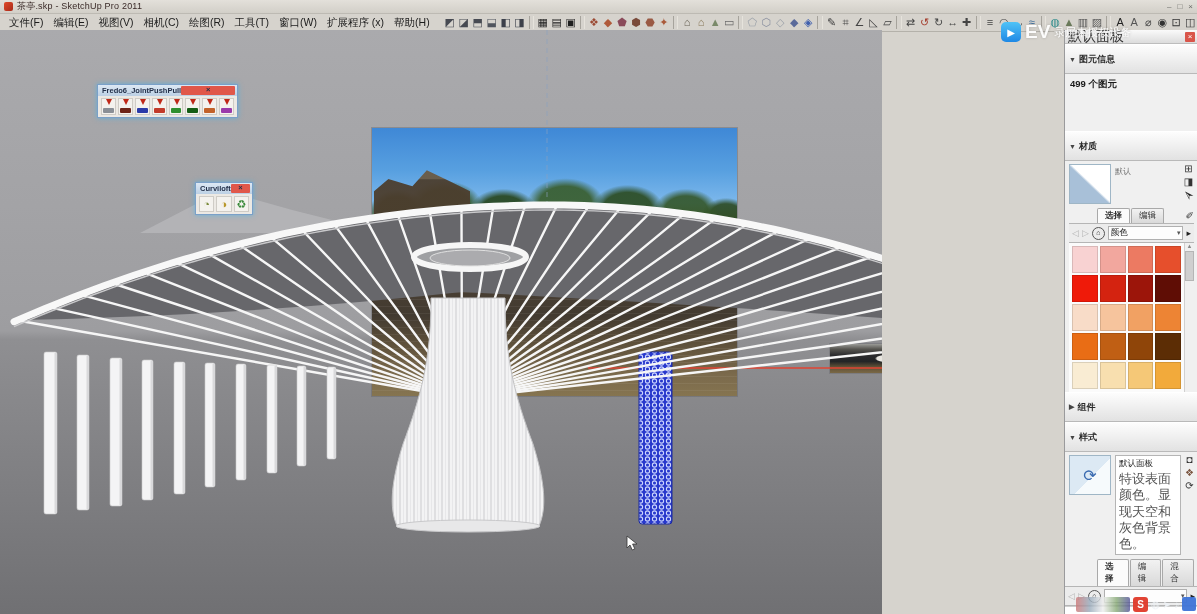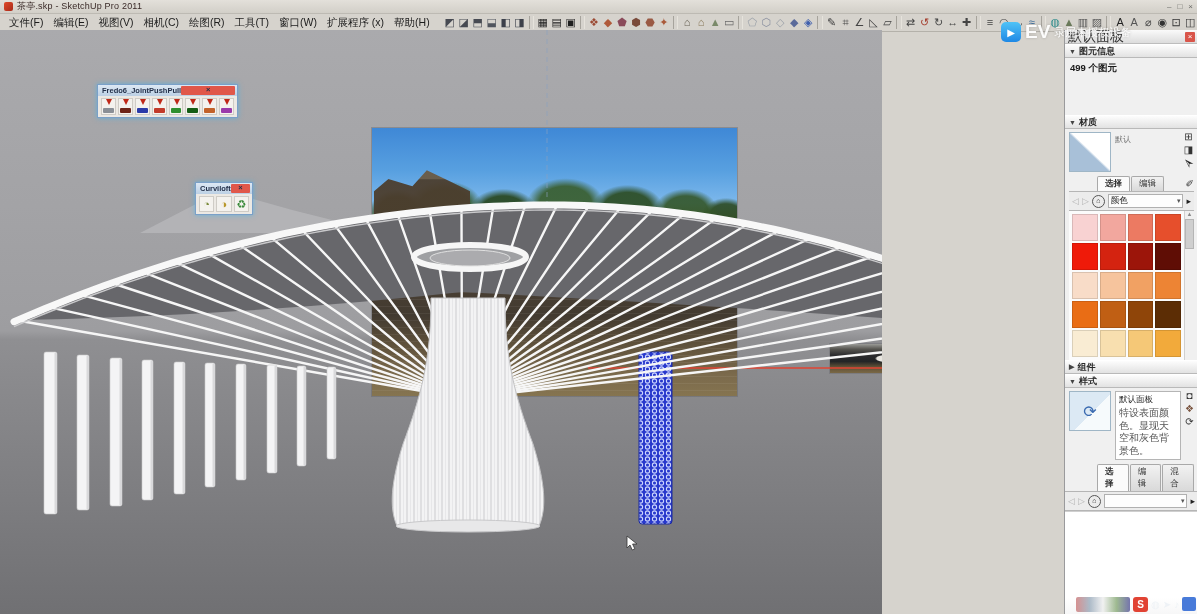"图元信息" .sec-bar { padding: 0 4px -> 8px 4px }
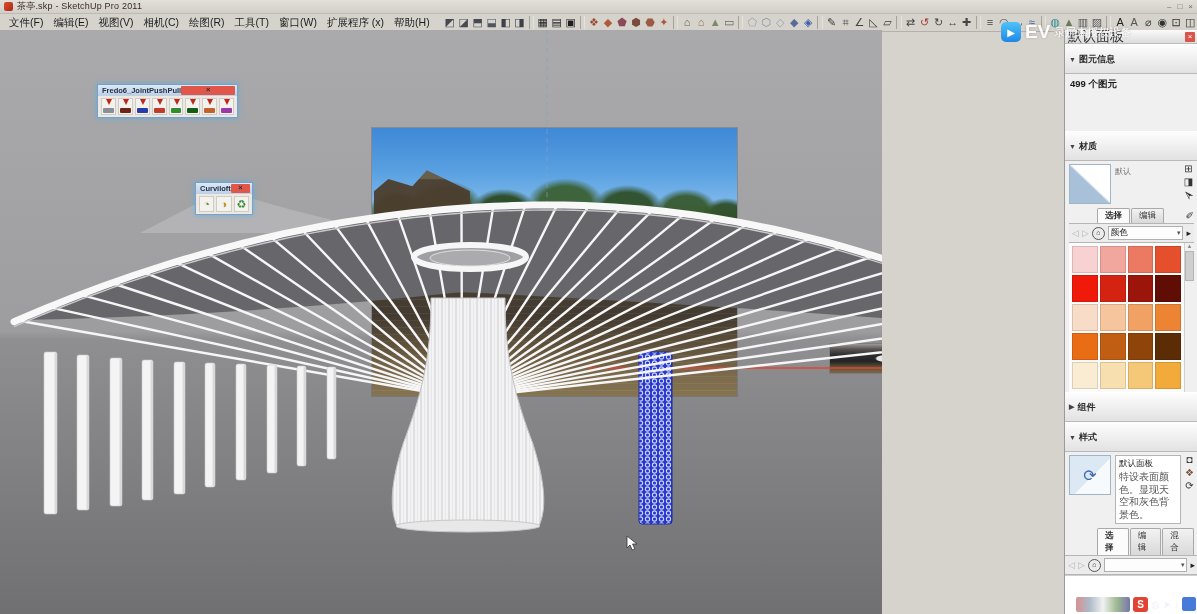"特设表面颜色。显现天空和灰色背景色。" .style-desc { font-size: 10px -> 13px }
